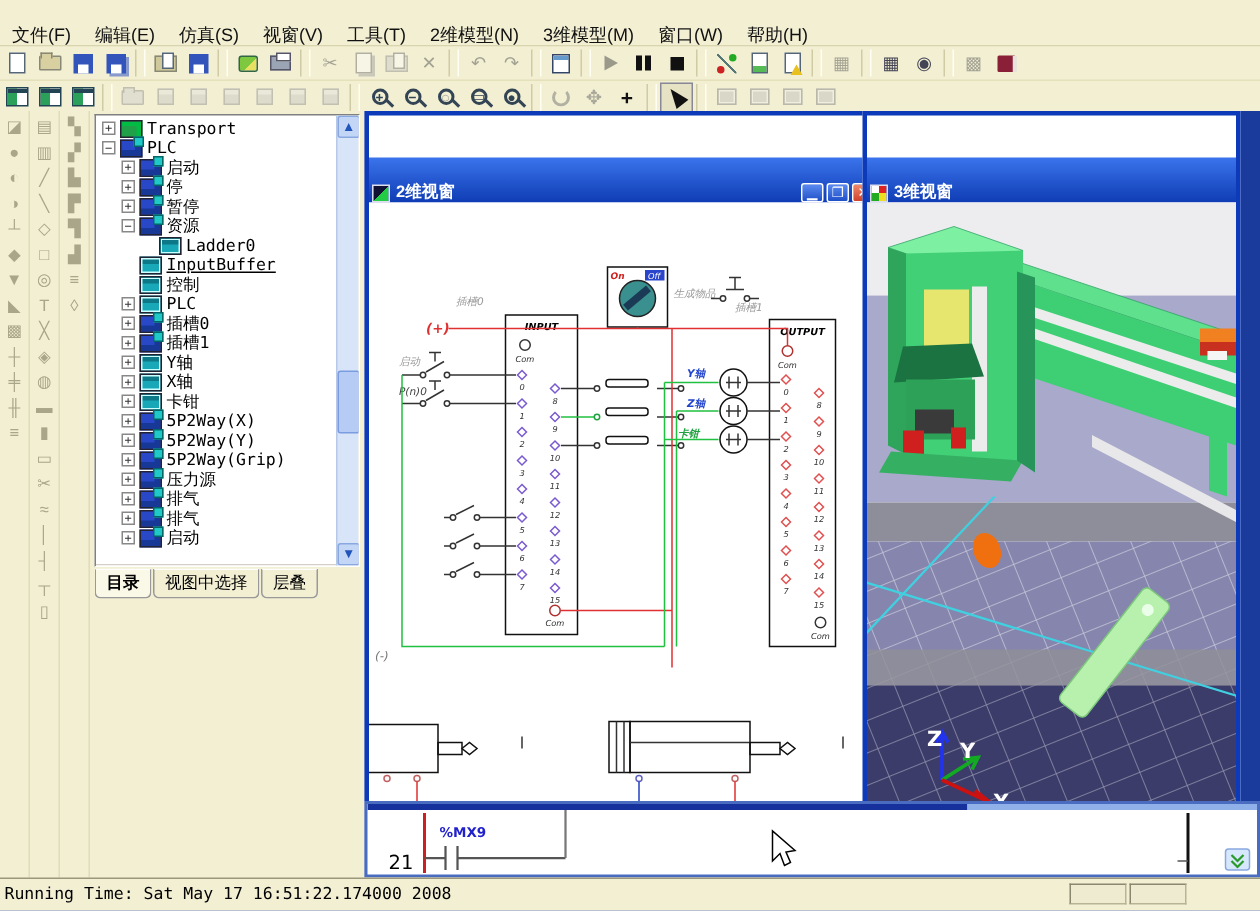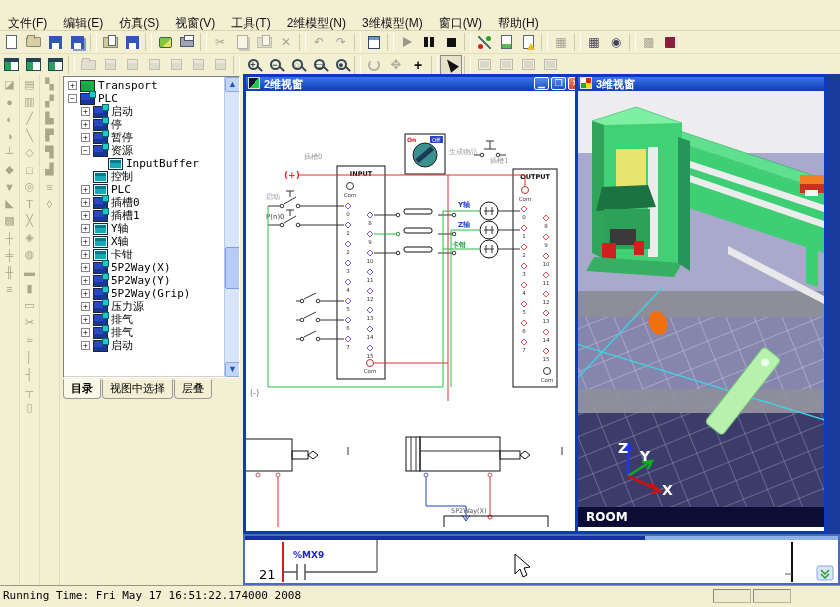"2维视窗" .wtitle { align-items: flex-start -> flex-end; height: 14px -> 30px; margin-top: none -> 28px }
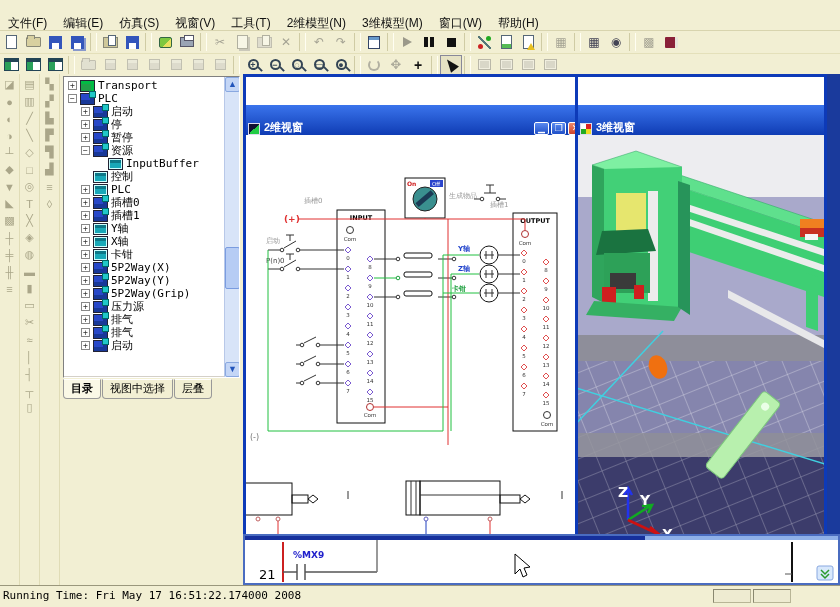"Ladder0" div.trow { html: none -> <div> <span></span> <span></span> <span>Ladder0</span> </div> }
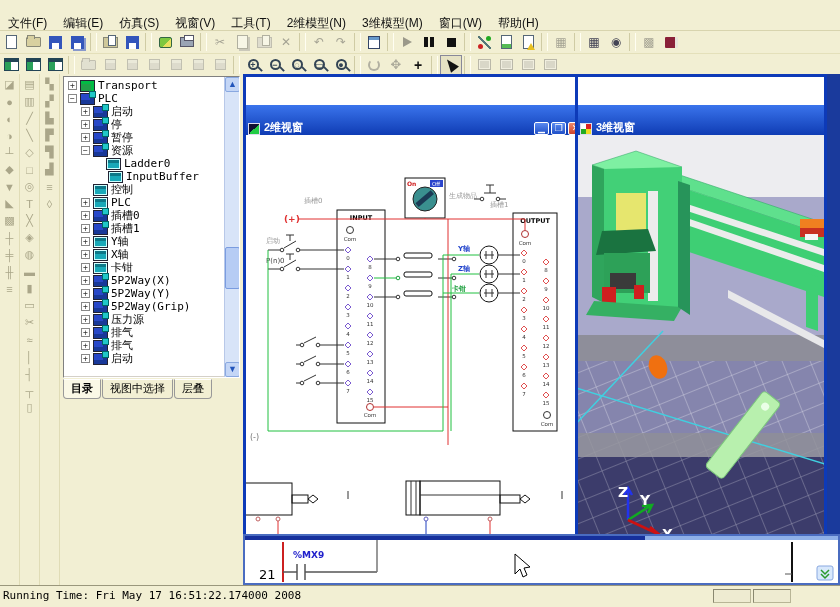"InputBuffer" div.trow { padding-left: 32px -> 17px; text-decoration: none -> underline }
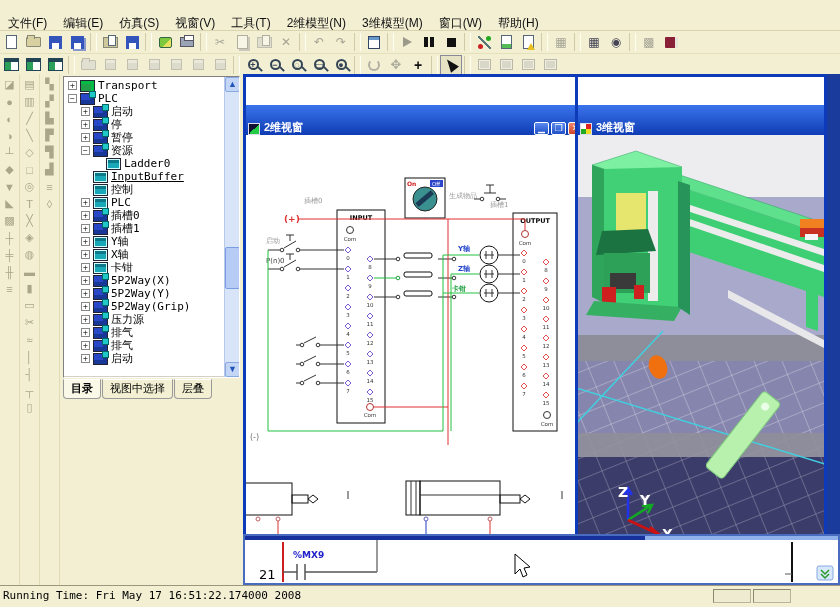"生成物品" div.wclient { font-style: none -> italic }
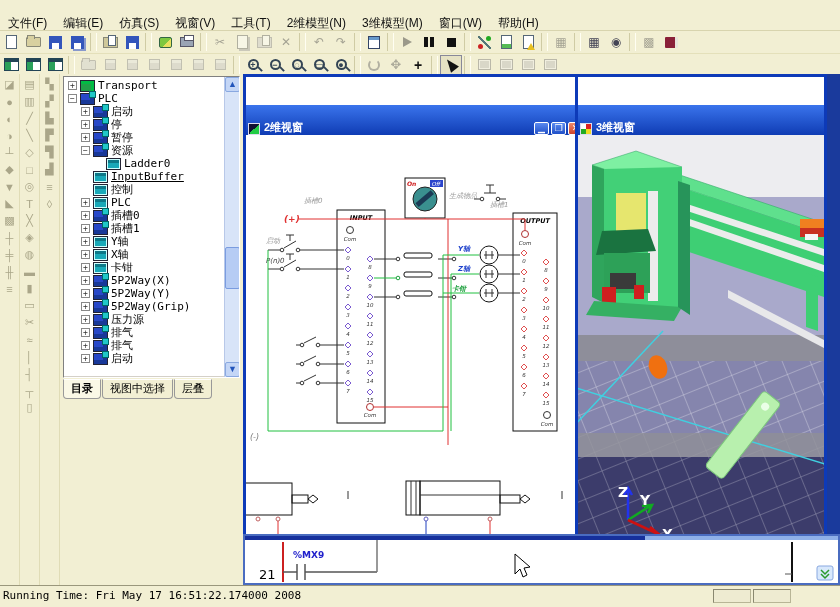"Running Time: Fri May 17" span { text: Fri -> Sat }
